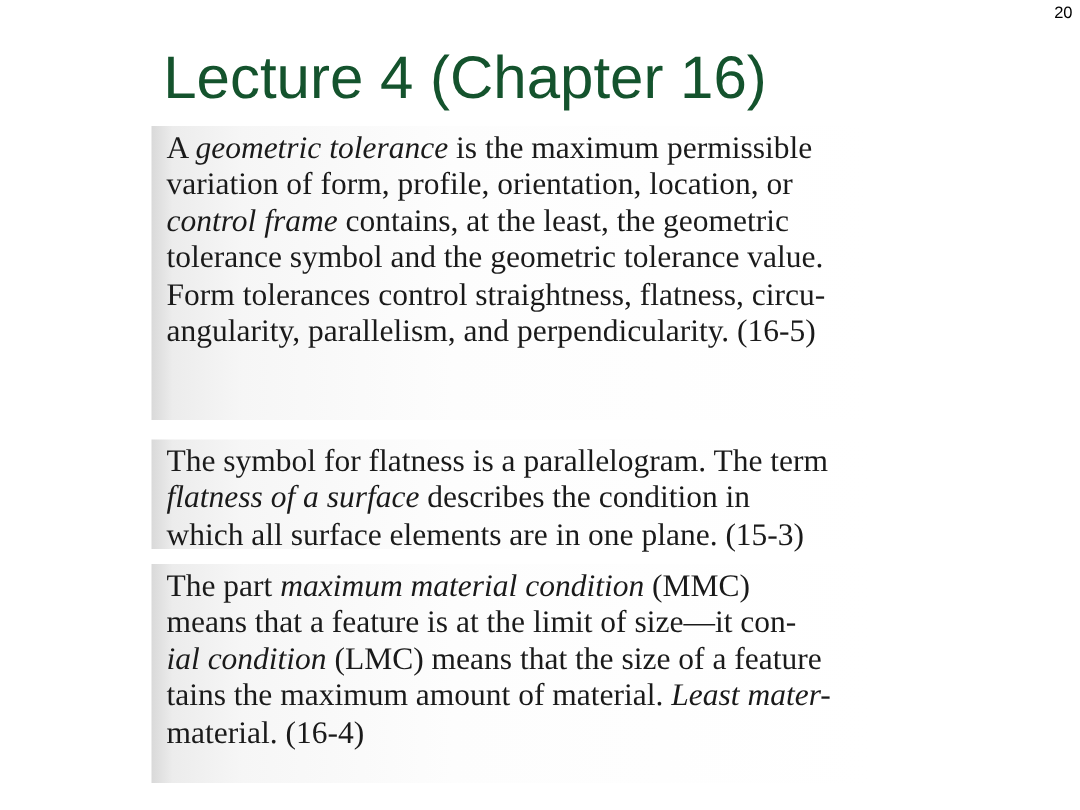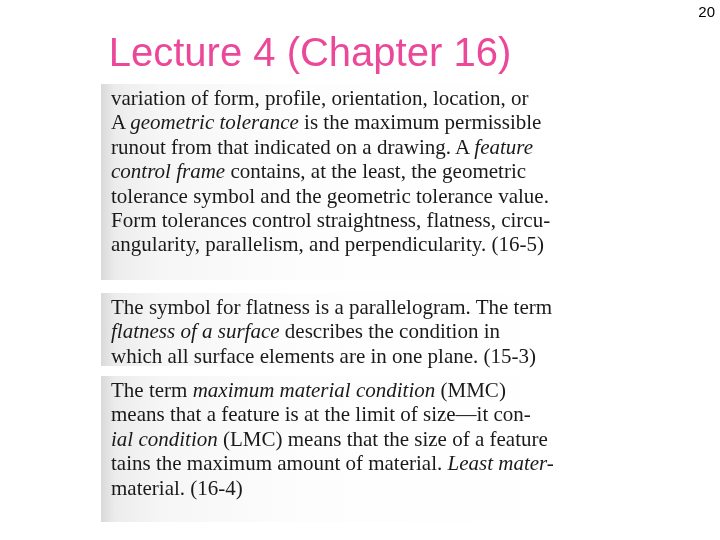"20" .page-number { font-size: 15px -> 11px }
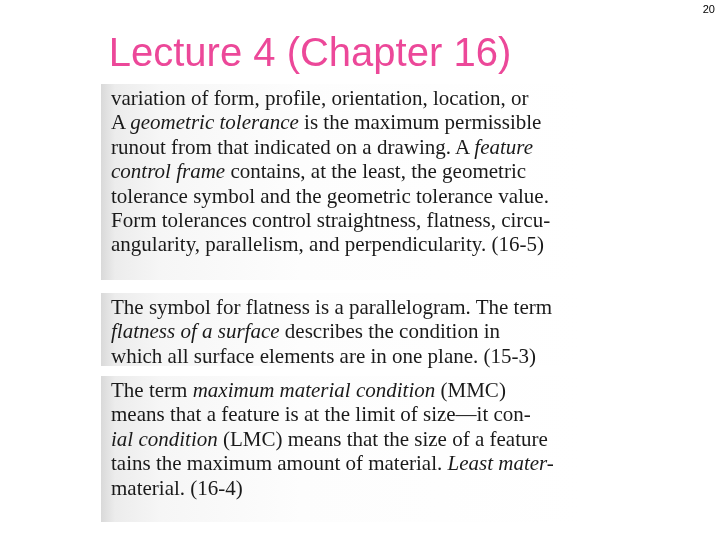"Lecture 4 (Chapter 16)" .slide-title { color: #ec4899 -> #14532d }
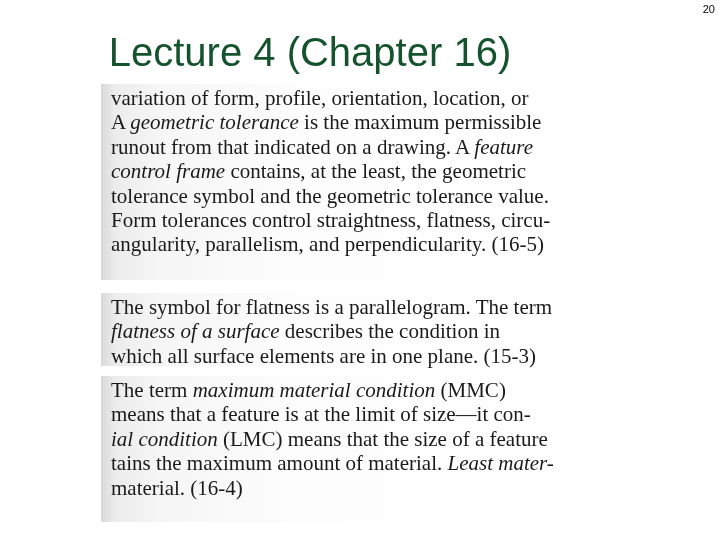"variation of form, profile, orientation," span.line { order: before "A geometric tolerance is the" -> after "A geometric tolerance is the" }
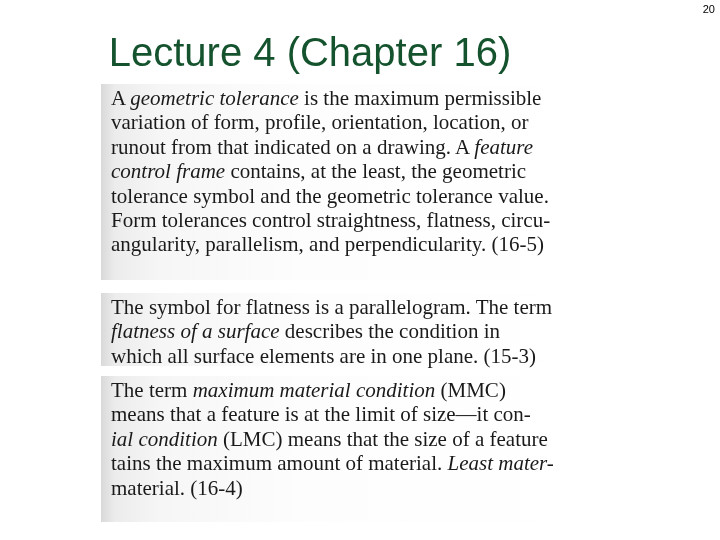"runout from that indicated on" span.line { html: <span><span>runout from that indicated on a drawing. A </span><i>feature</i><span></span></span> -> none }
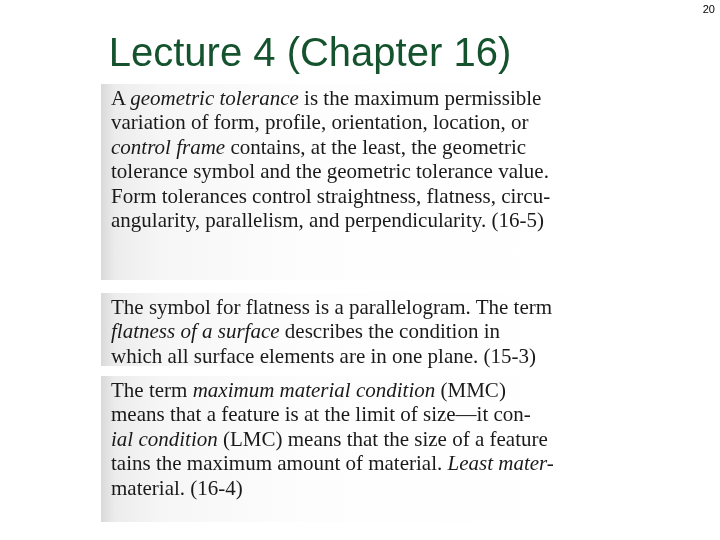"The term" span { text: term -> part }
